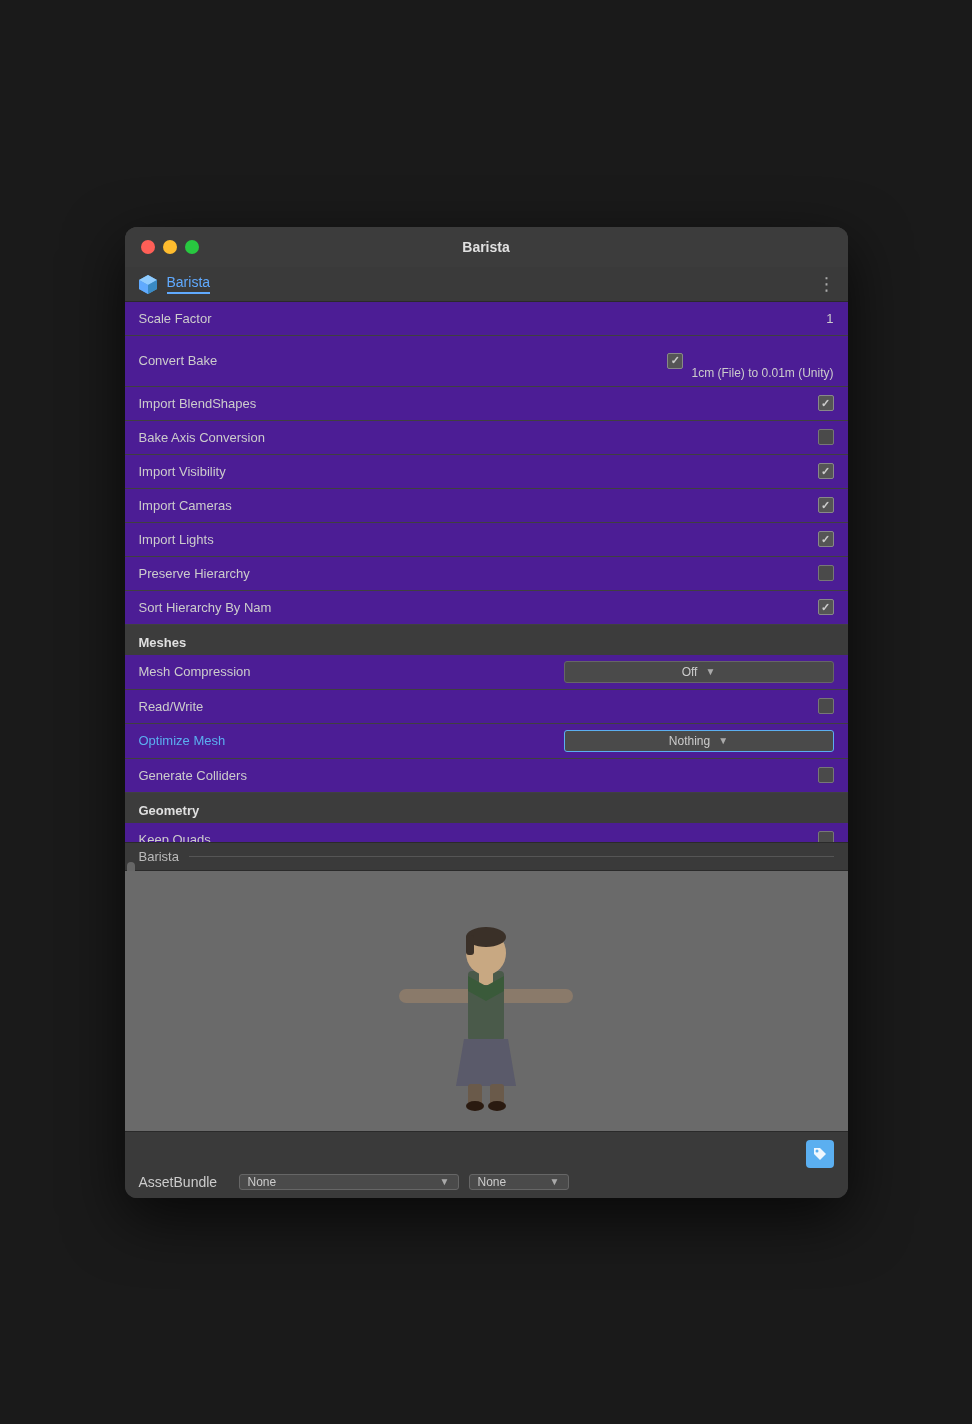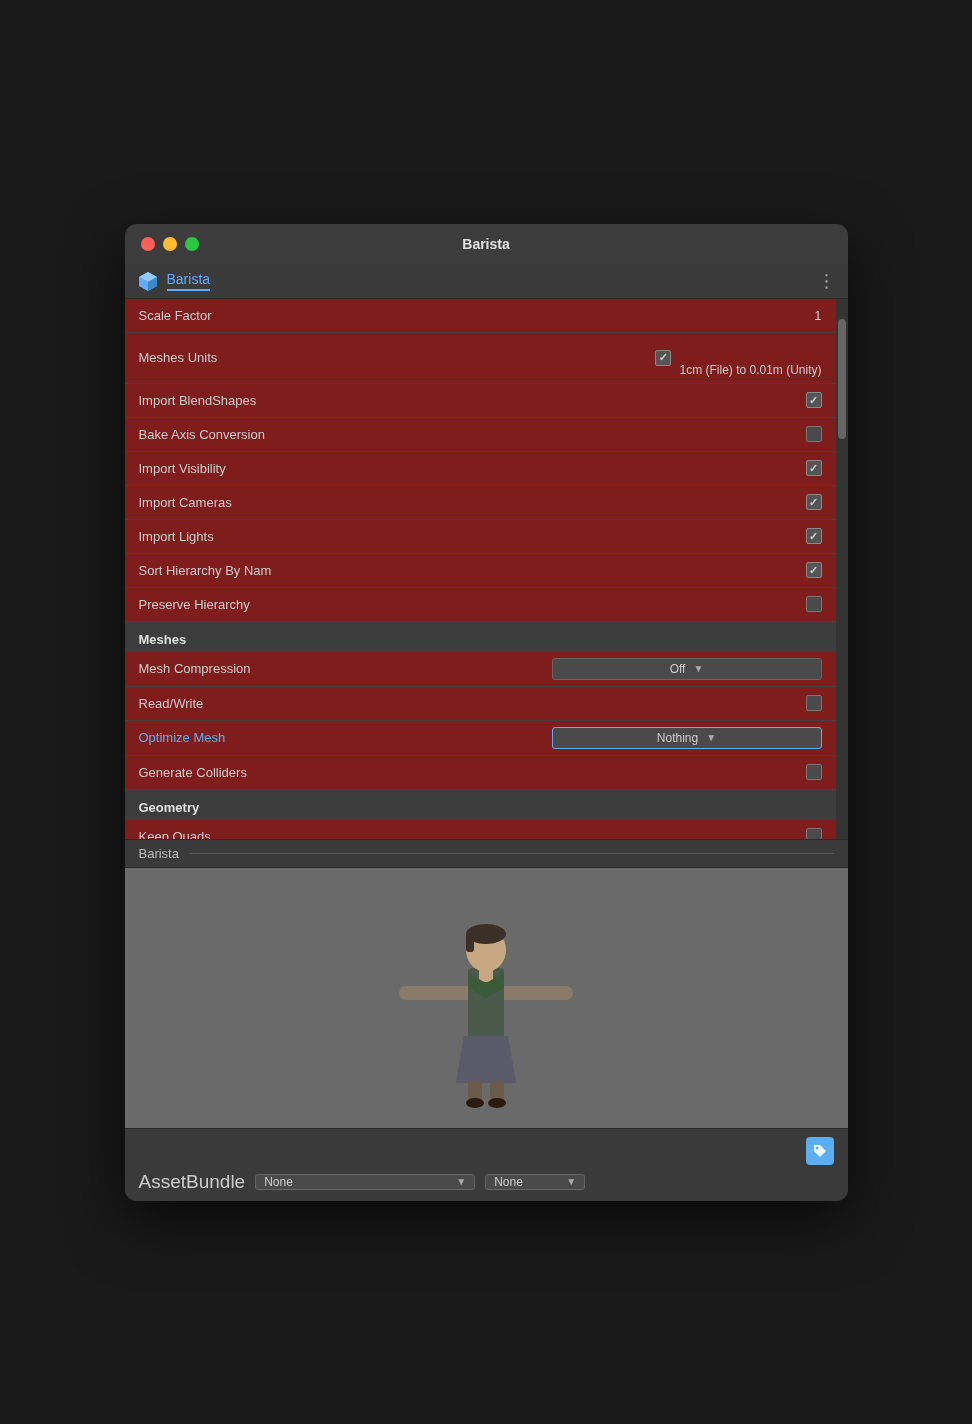"Scale Factor" .main-content { background: #7f1d1d -> #4c1d95; flex-direction: none -> column }
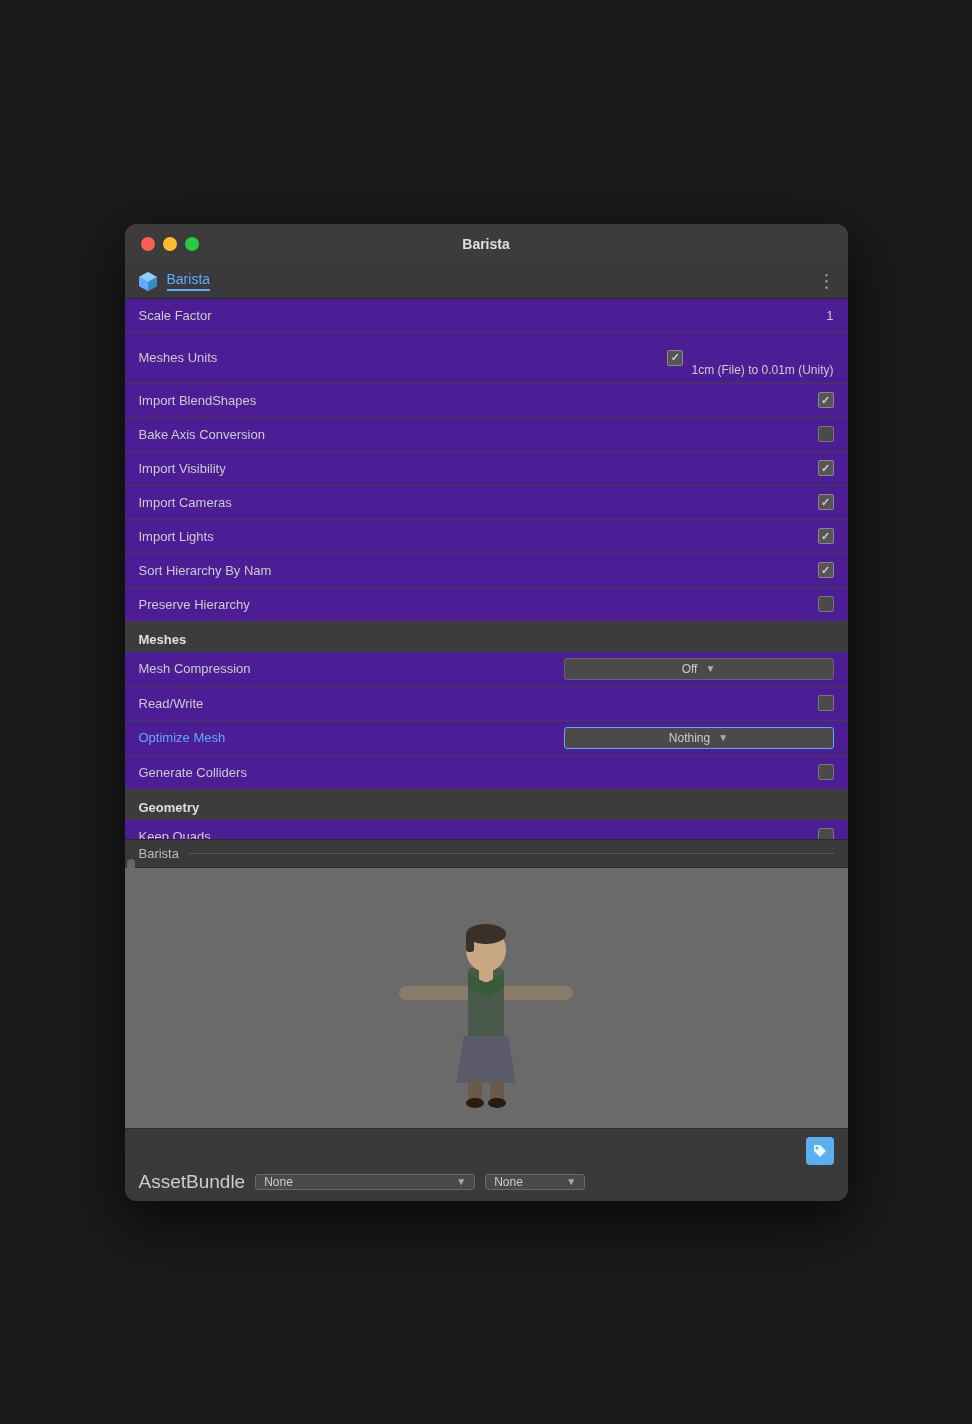"Meshes Units" span.row-label { text: Meshes Units -> Convert Bake }
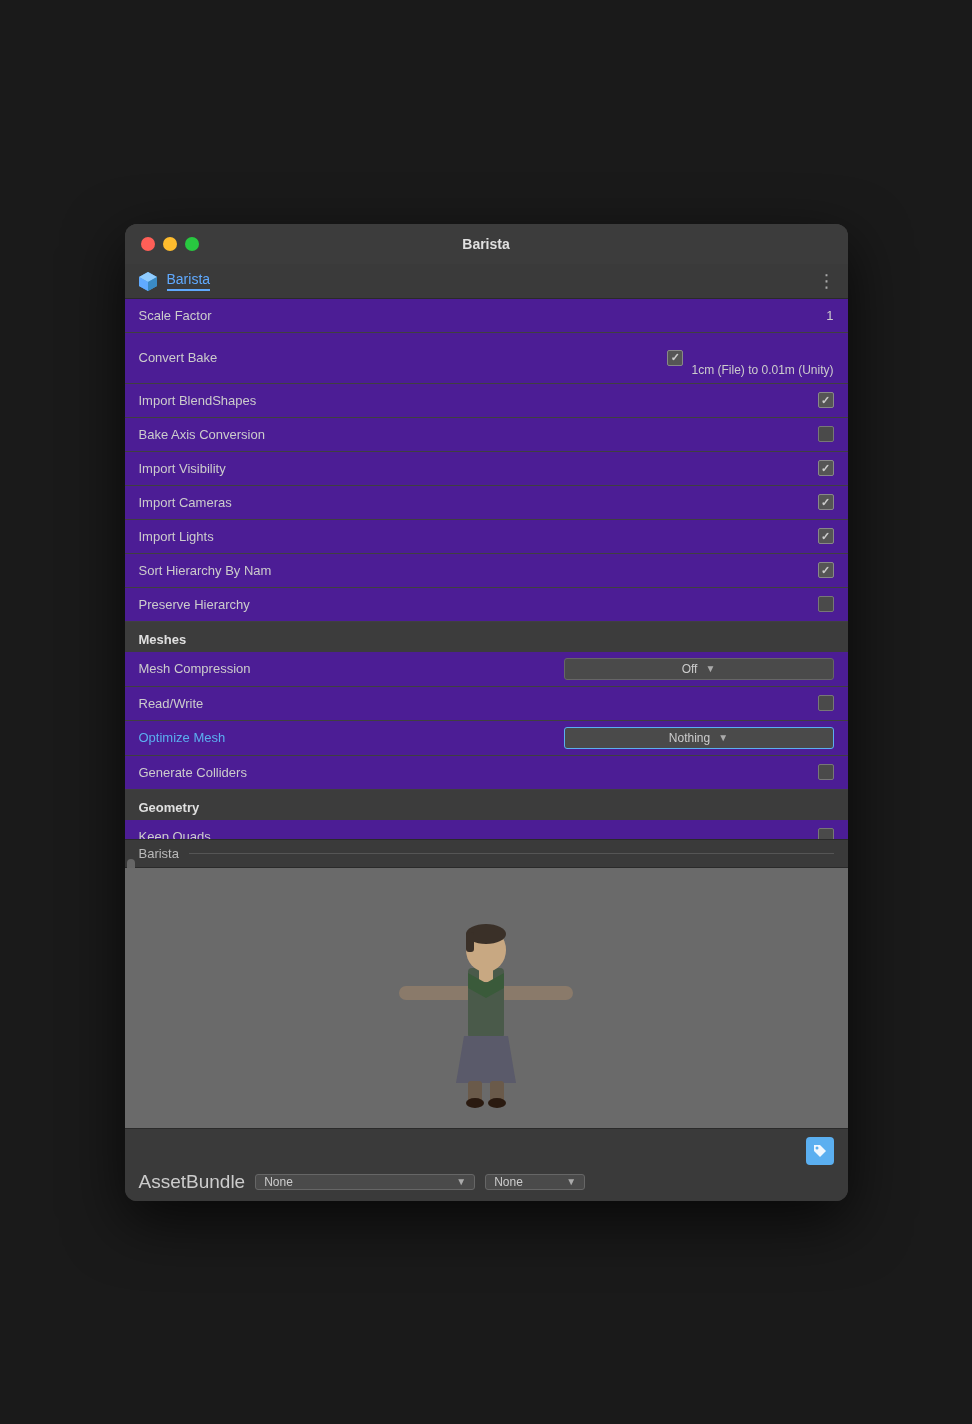"Sort Hierarchy By Nam" div.settings-row { order: before "Preserve Hierarchy" -> after "Preserve Hierarchy" }
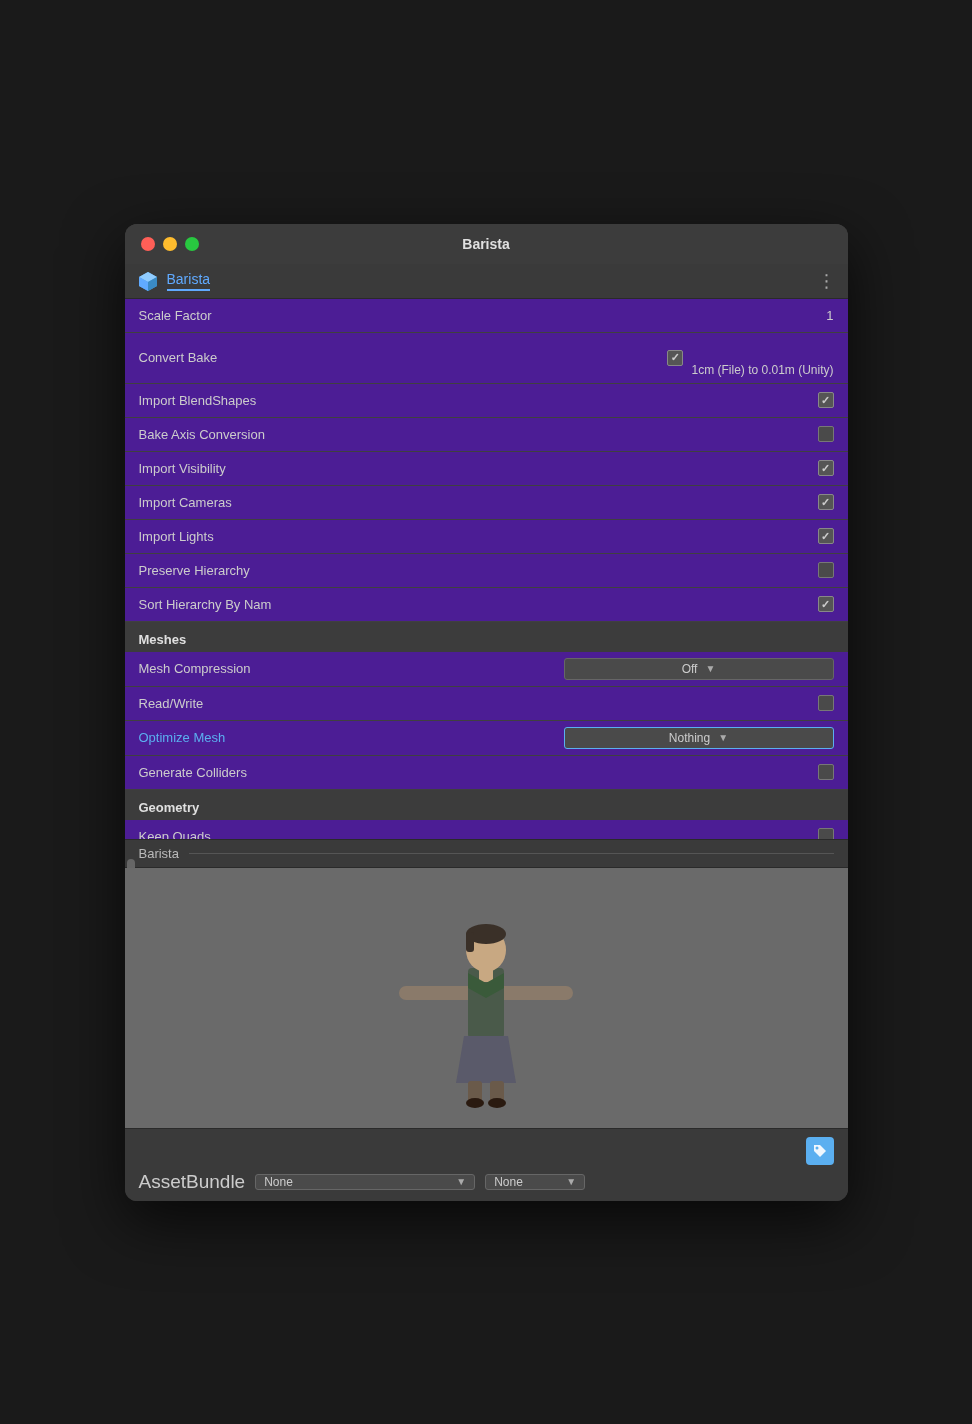"AssetBundle" .asset-bundle-label { font-size: 19px -> 14px }
